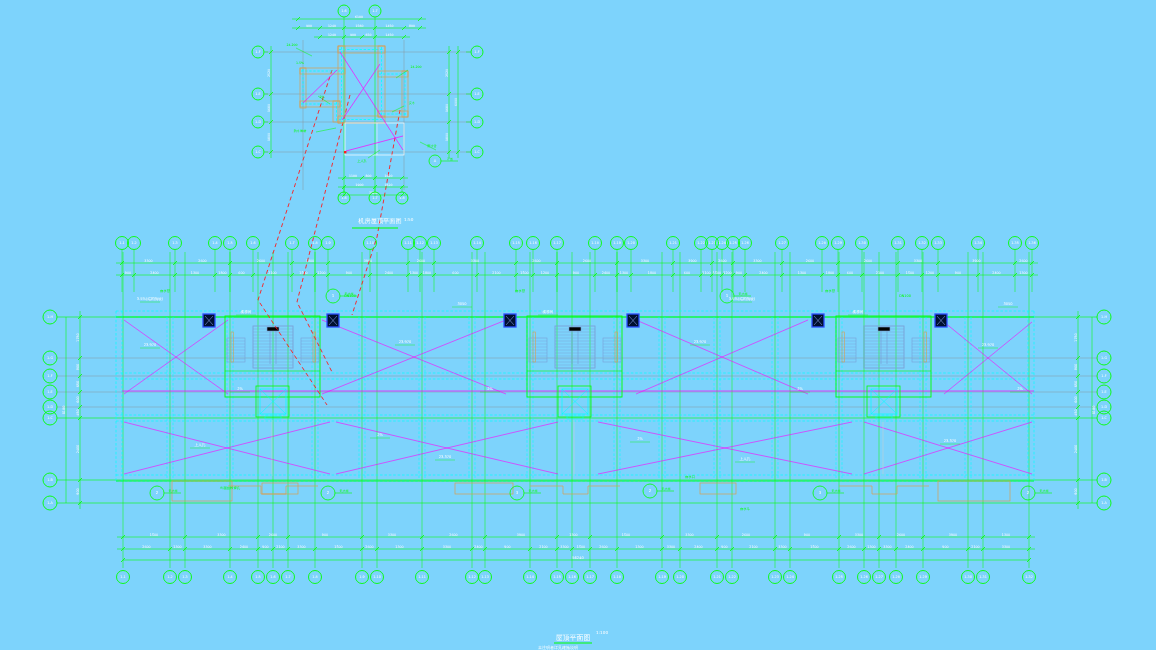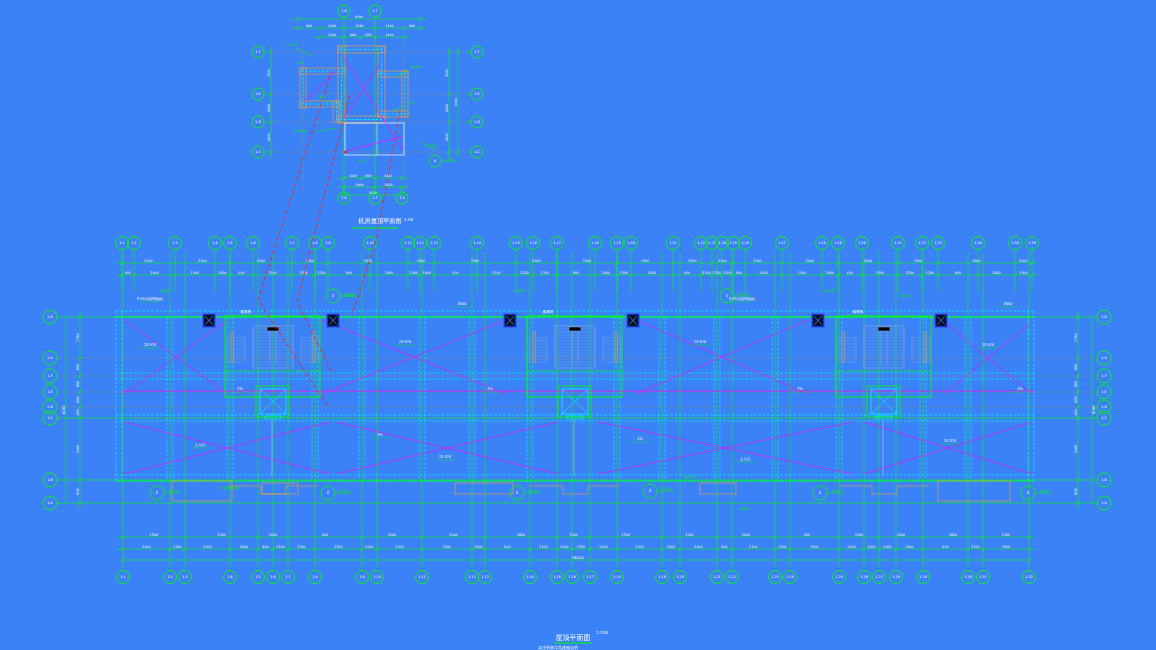"屋顶平面图" .stage { background: #3b82f6 -> #7dd3fc }
